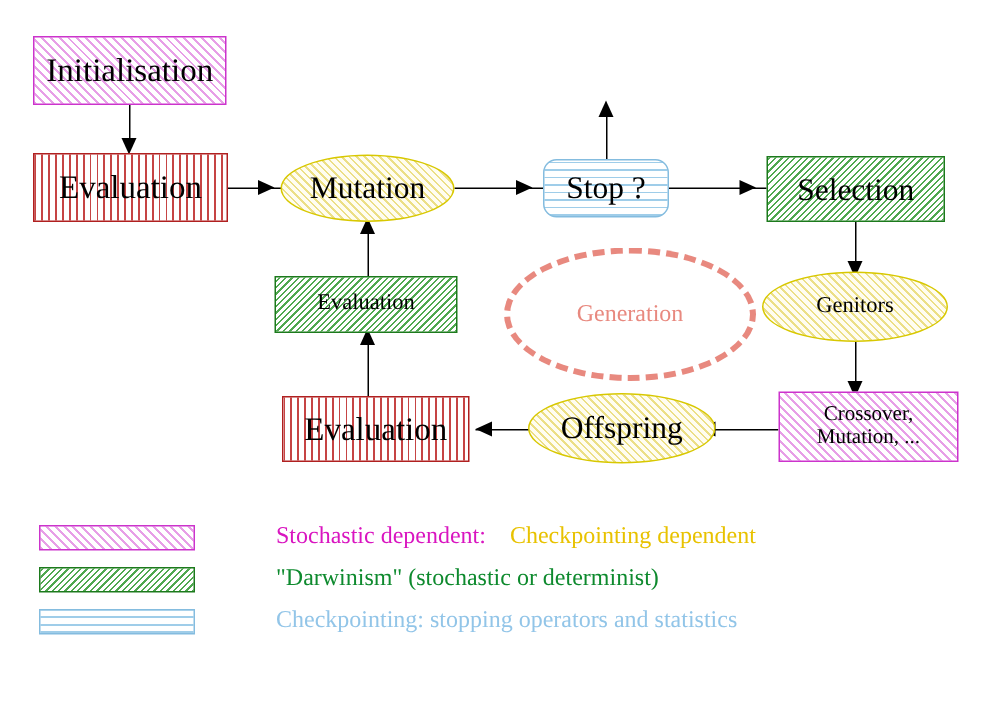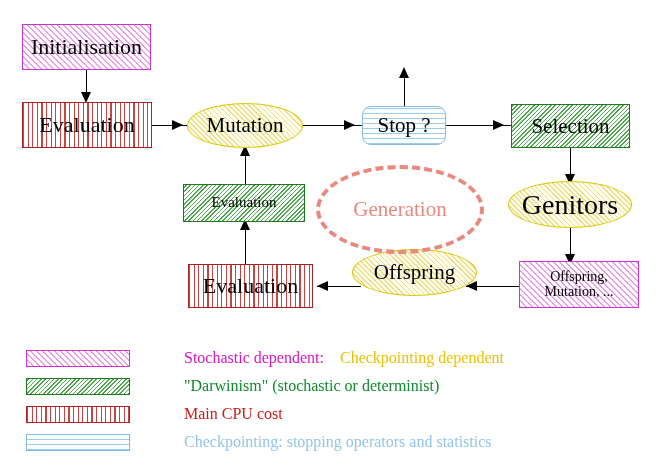"Generation" div.generation-ellipse { font-size: 21px -> 16px; left: 316px -> 336px }
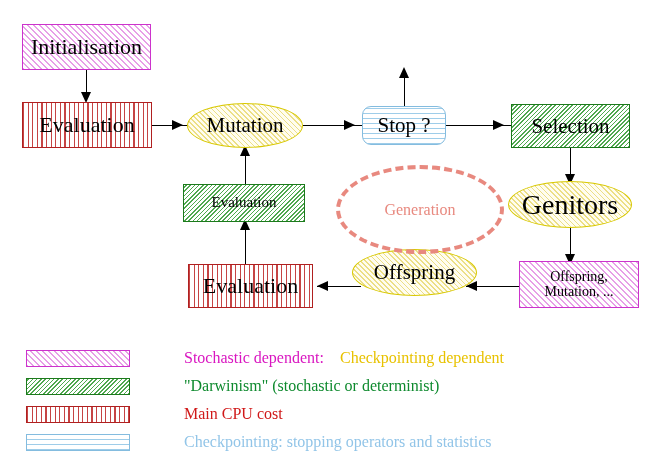"Genitors" div.node { font-size: 28px -> 15px }
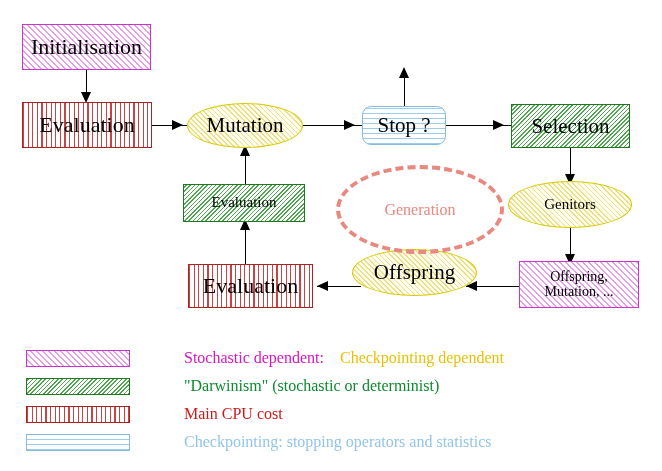"Offspring" div.node { top: 249px -> 262px }
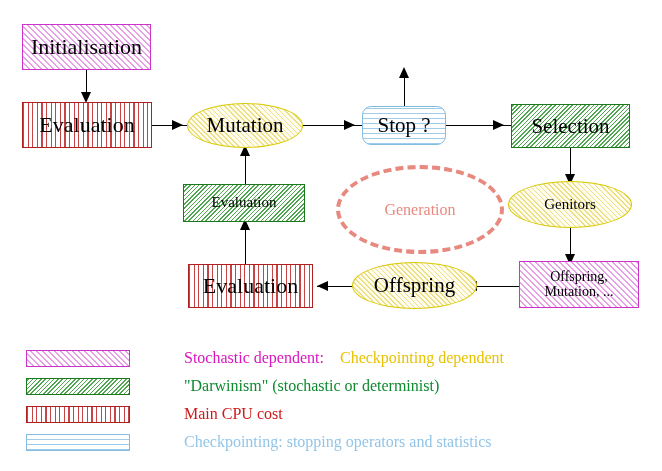"Offspring," div.node { text: Offspring -> Crossover }
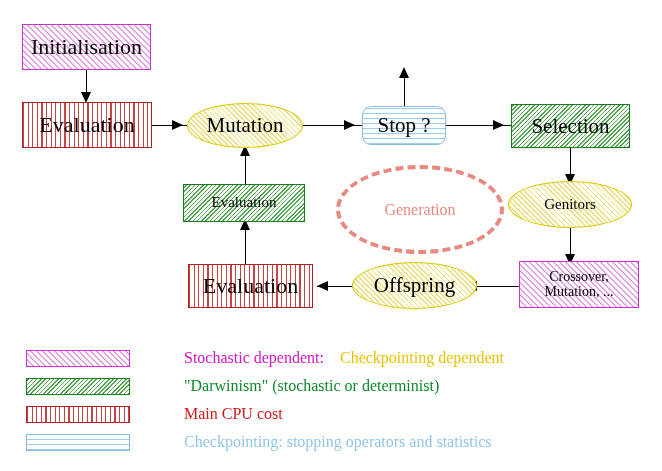"Main CPU cost" div.legend-row { html: <div> <div></div> <div> <span>Main CPU cost</span> </div> </div> -> none }
